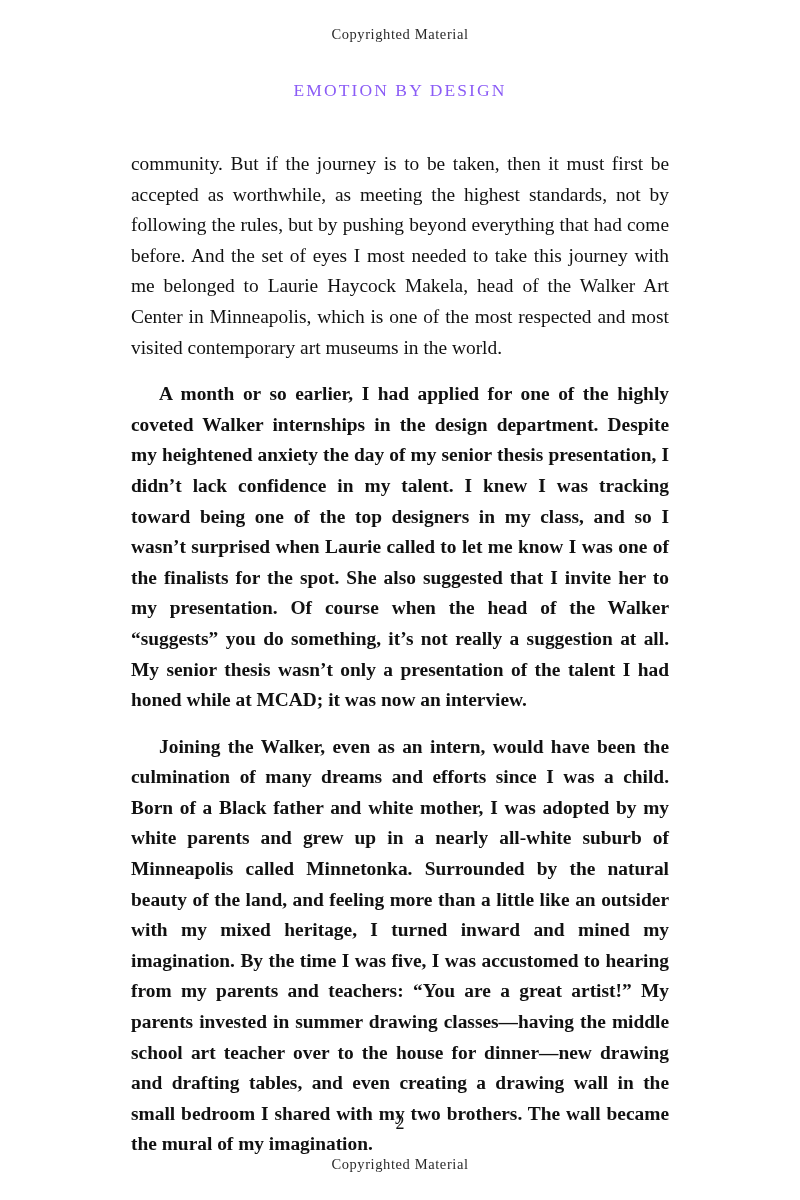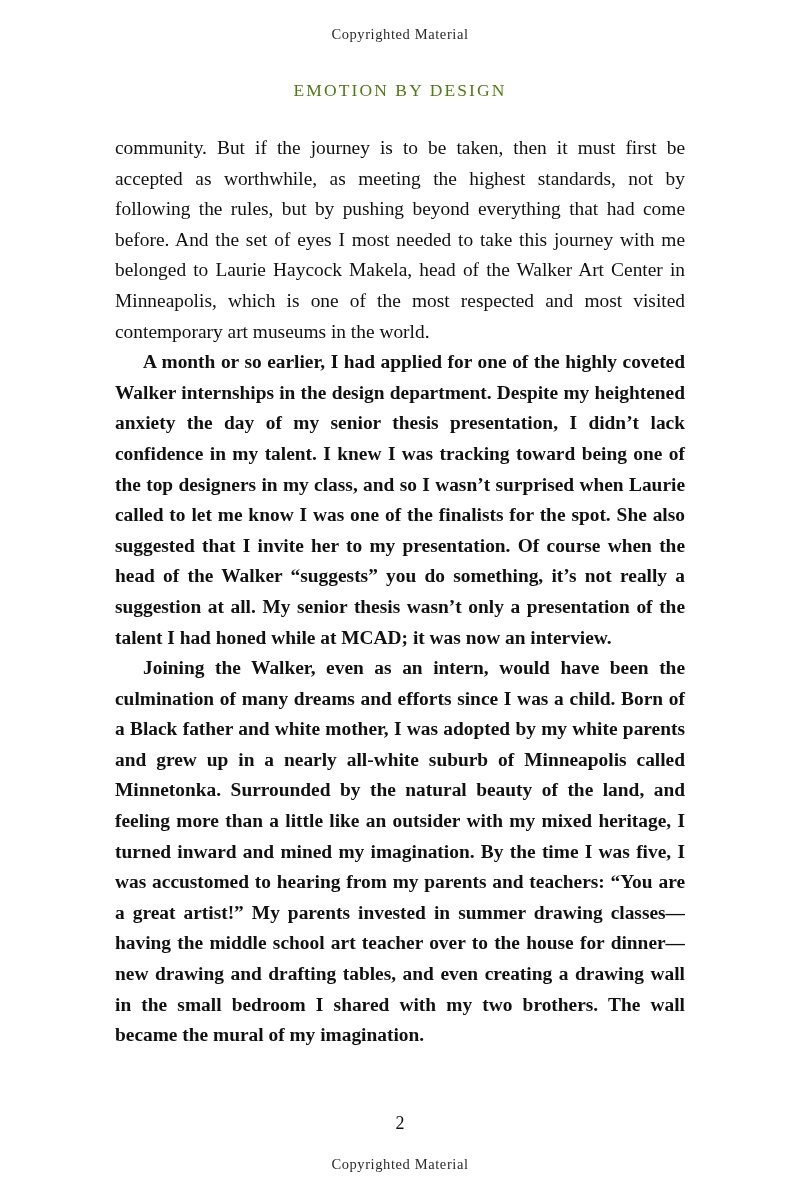"EMOTION BY DESIGN" .running-head { color: #4d7c0f -> #8b5cf6 }
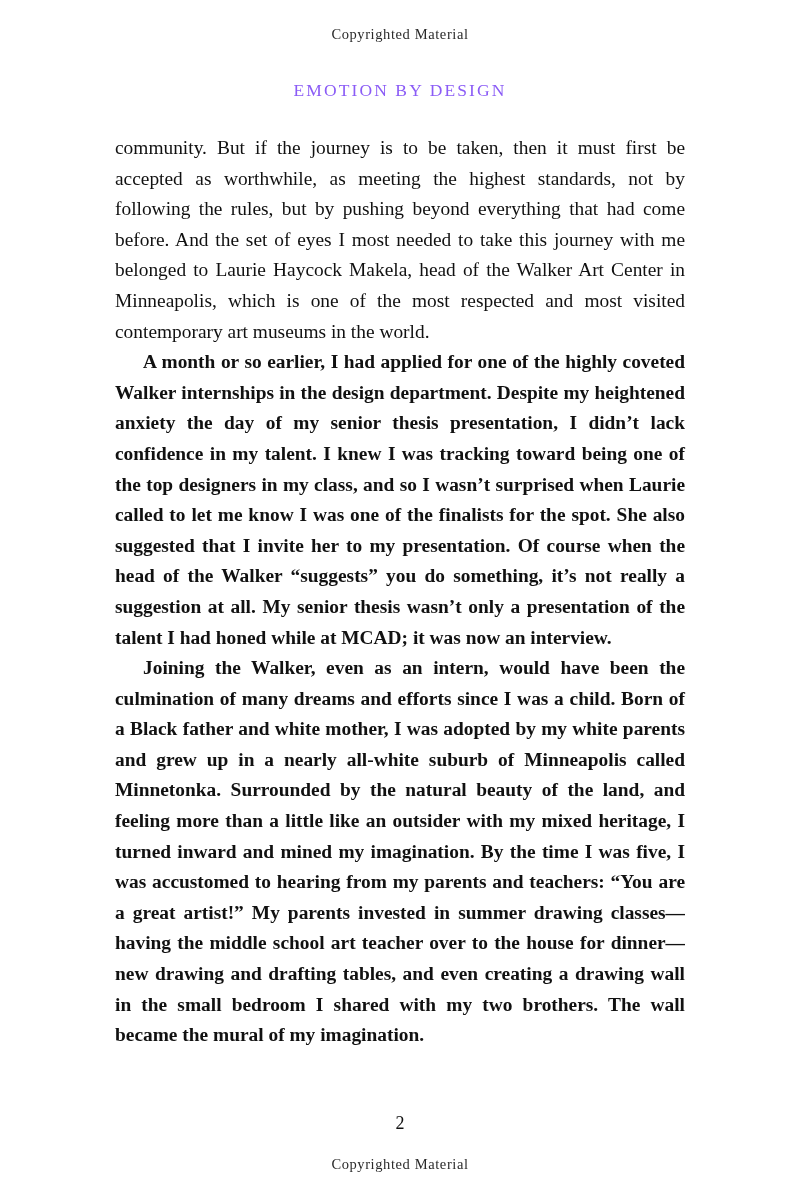"community. But if the journey" .body-text p { margin: 0 -> 16px }
